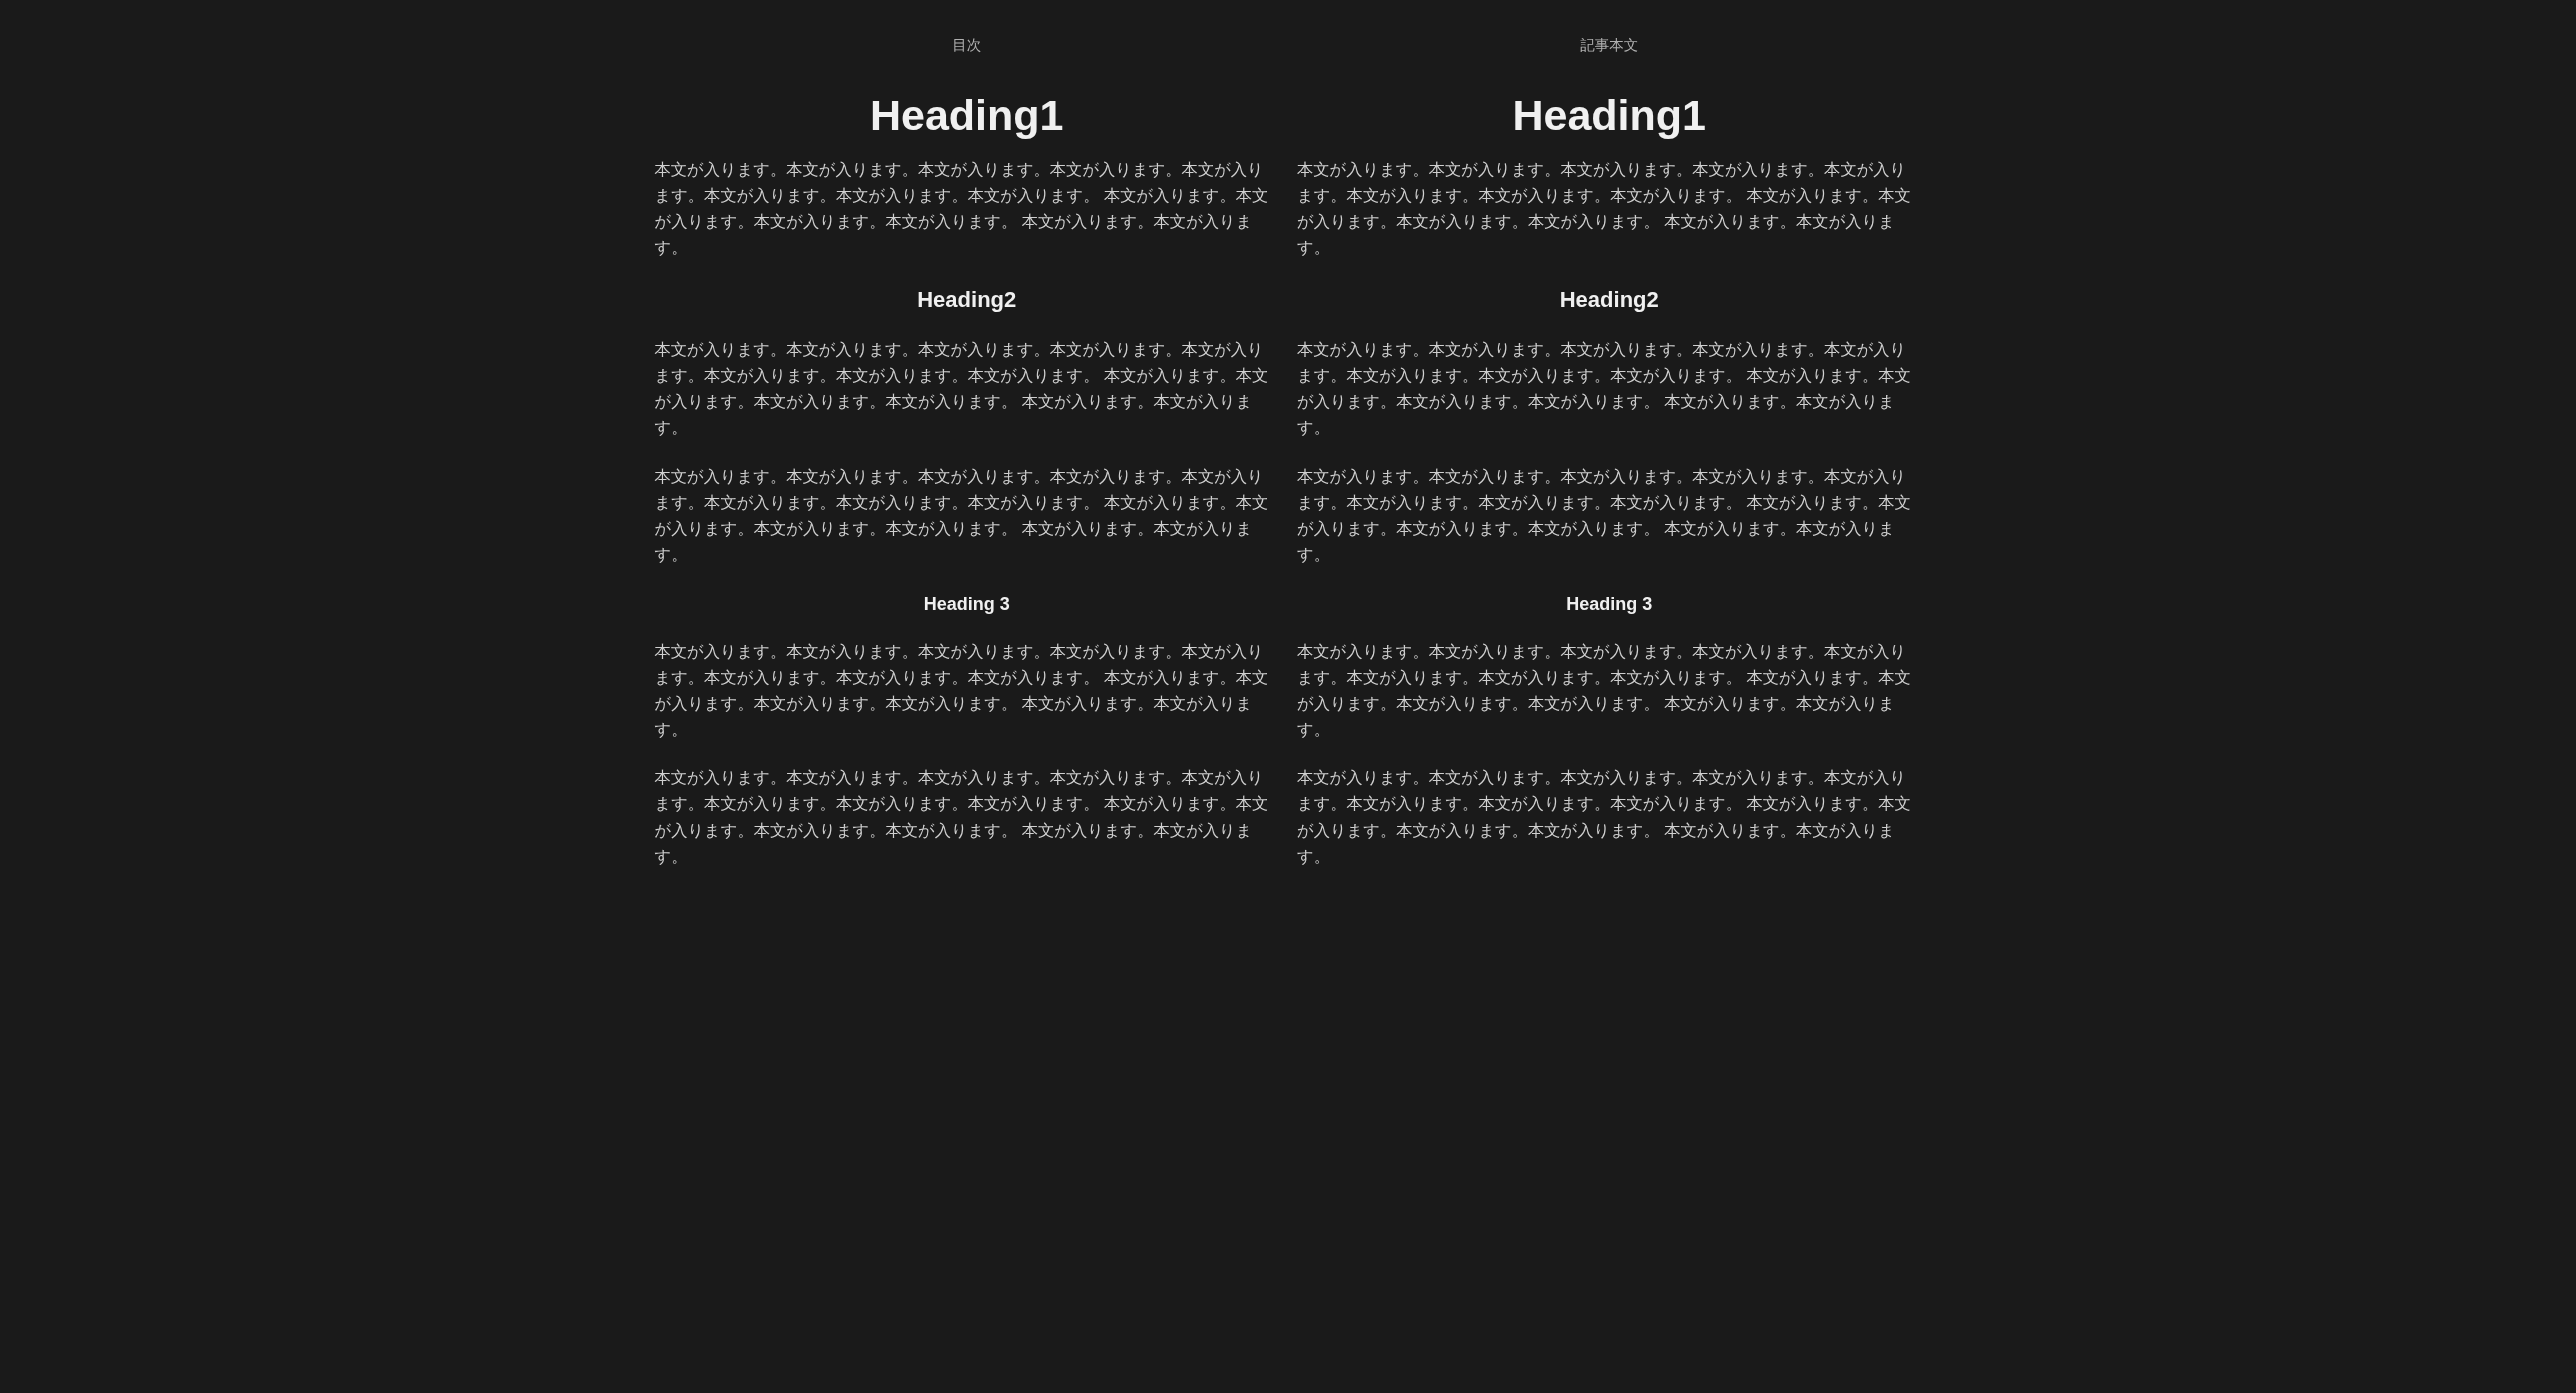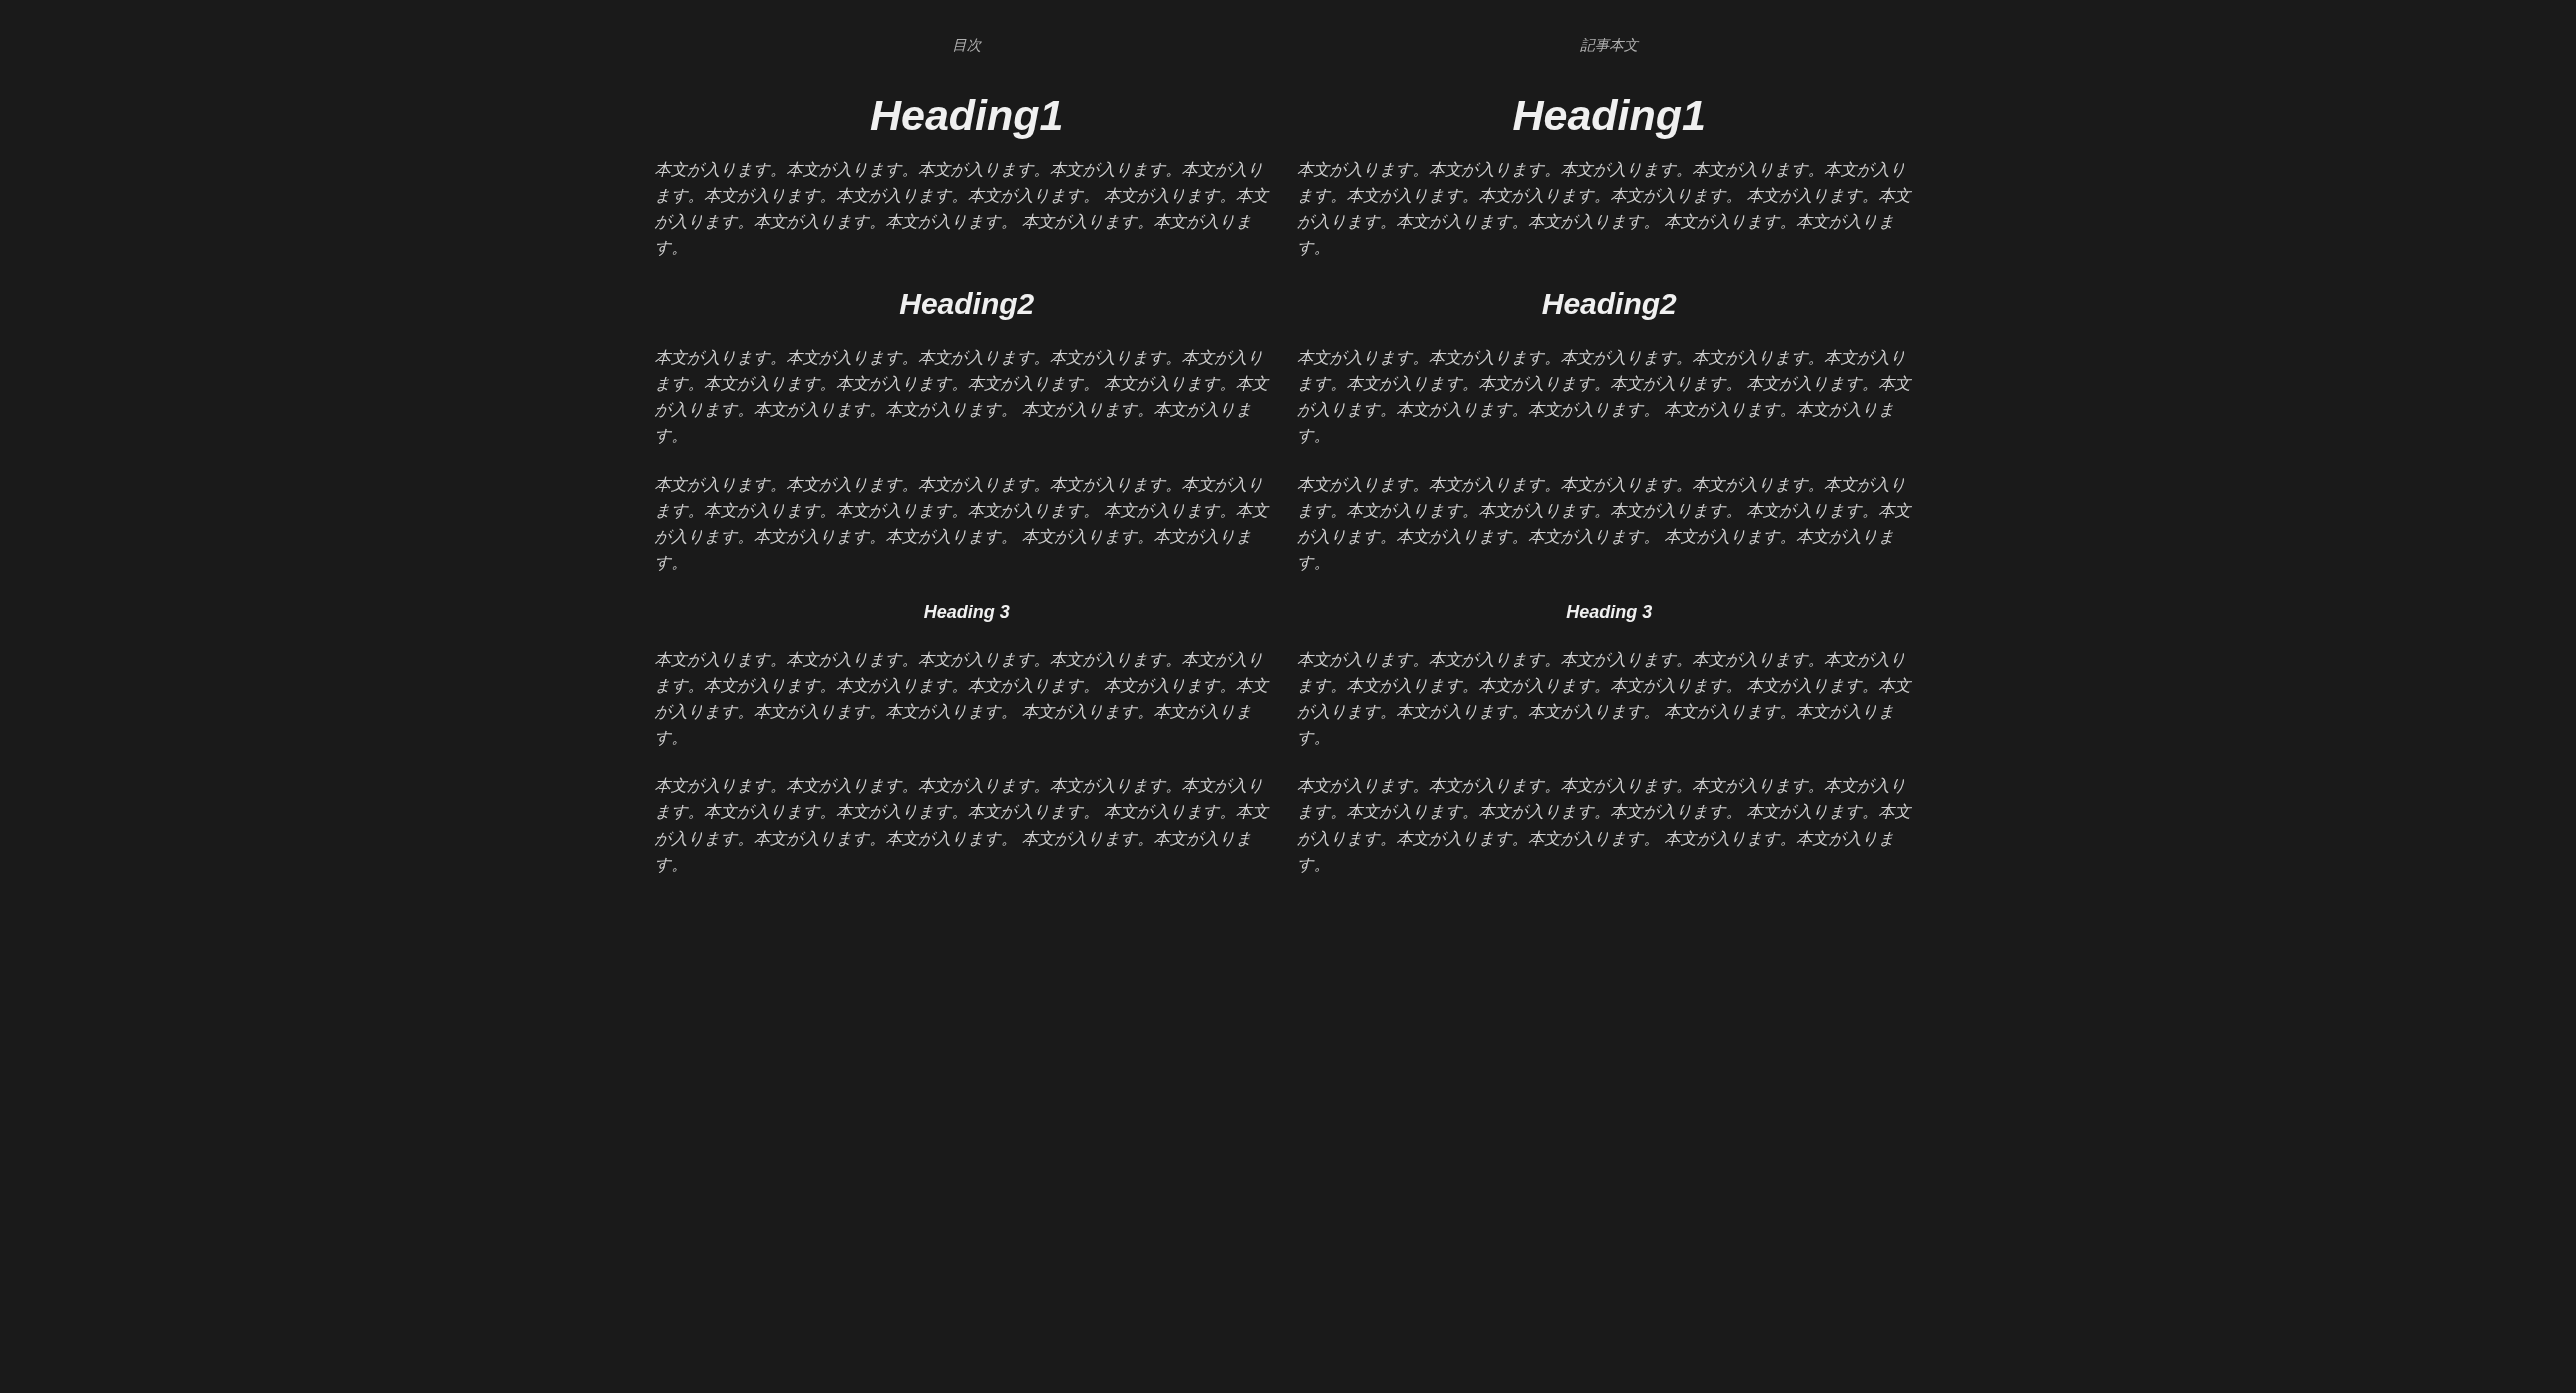"目次" .container { font-style: italic -> none }
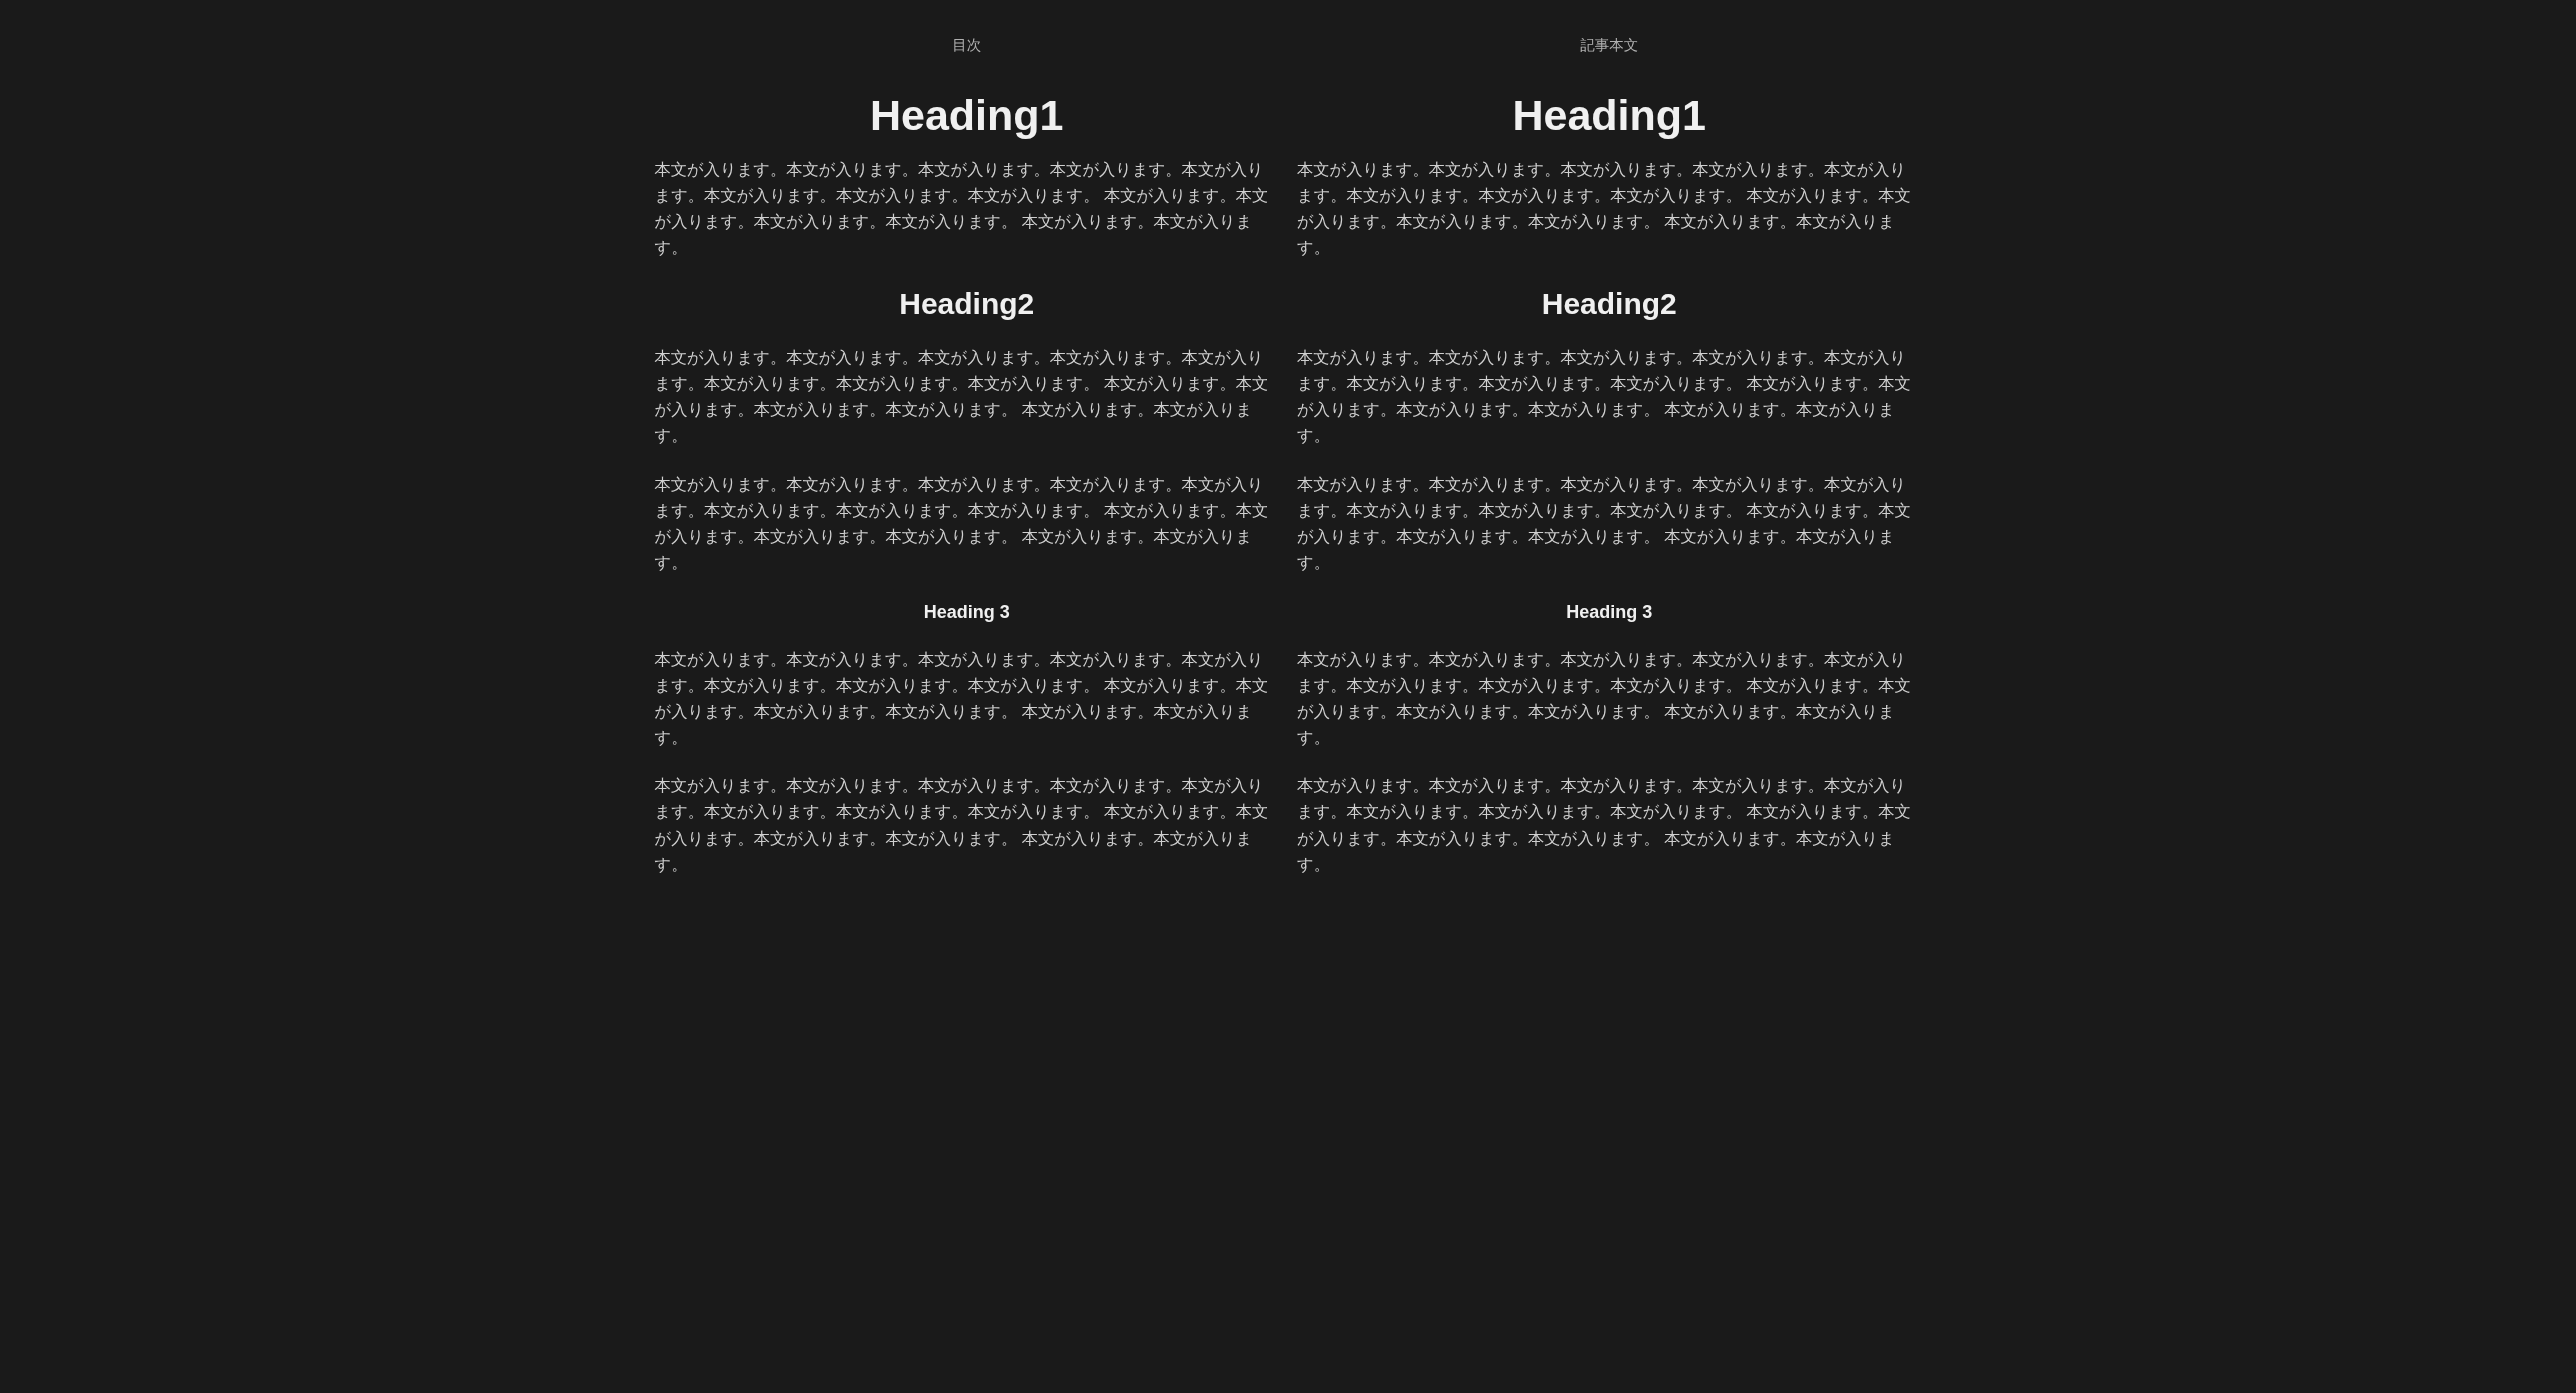"Heading2" .h2 { font-size: 30px -> 22px }
